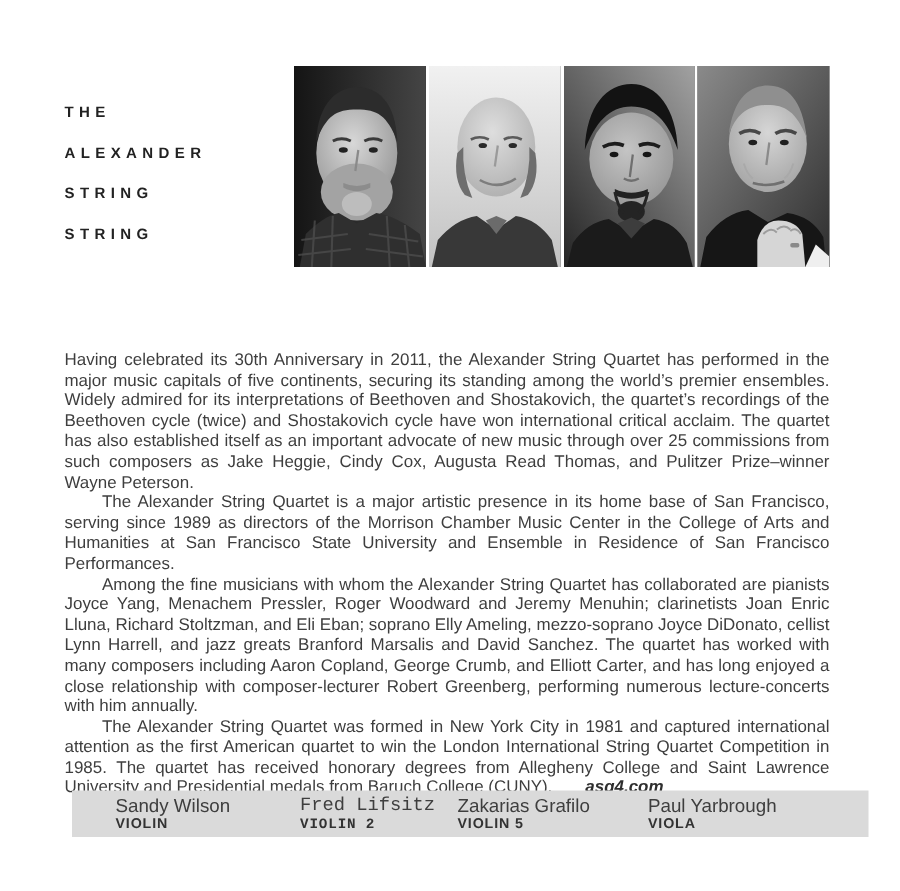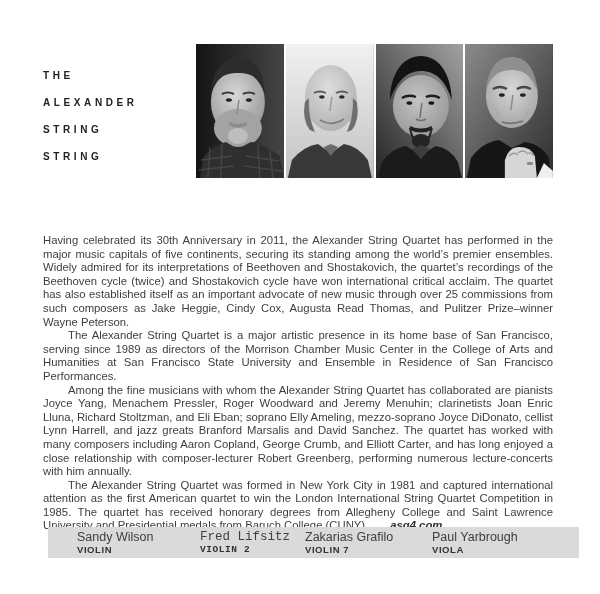"VIOLIN 7" div.instr { text: 7 -> 5 }
